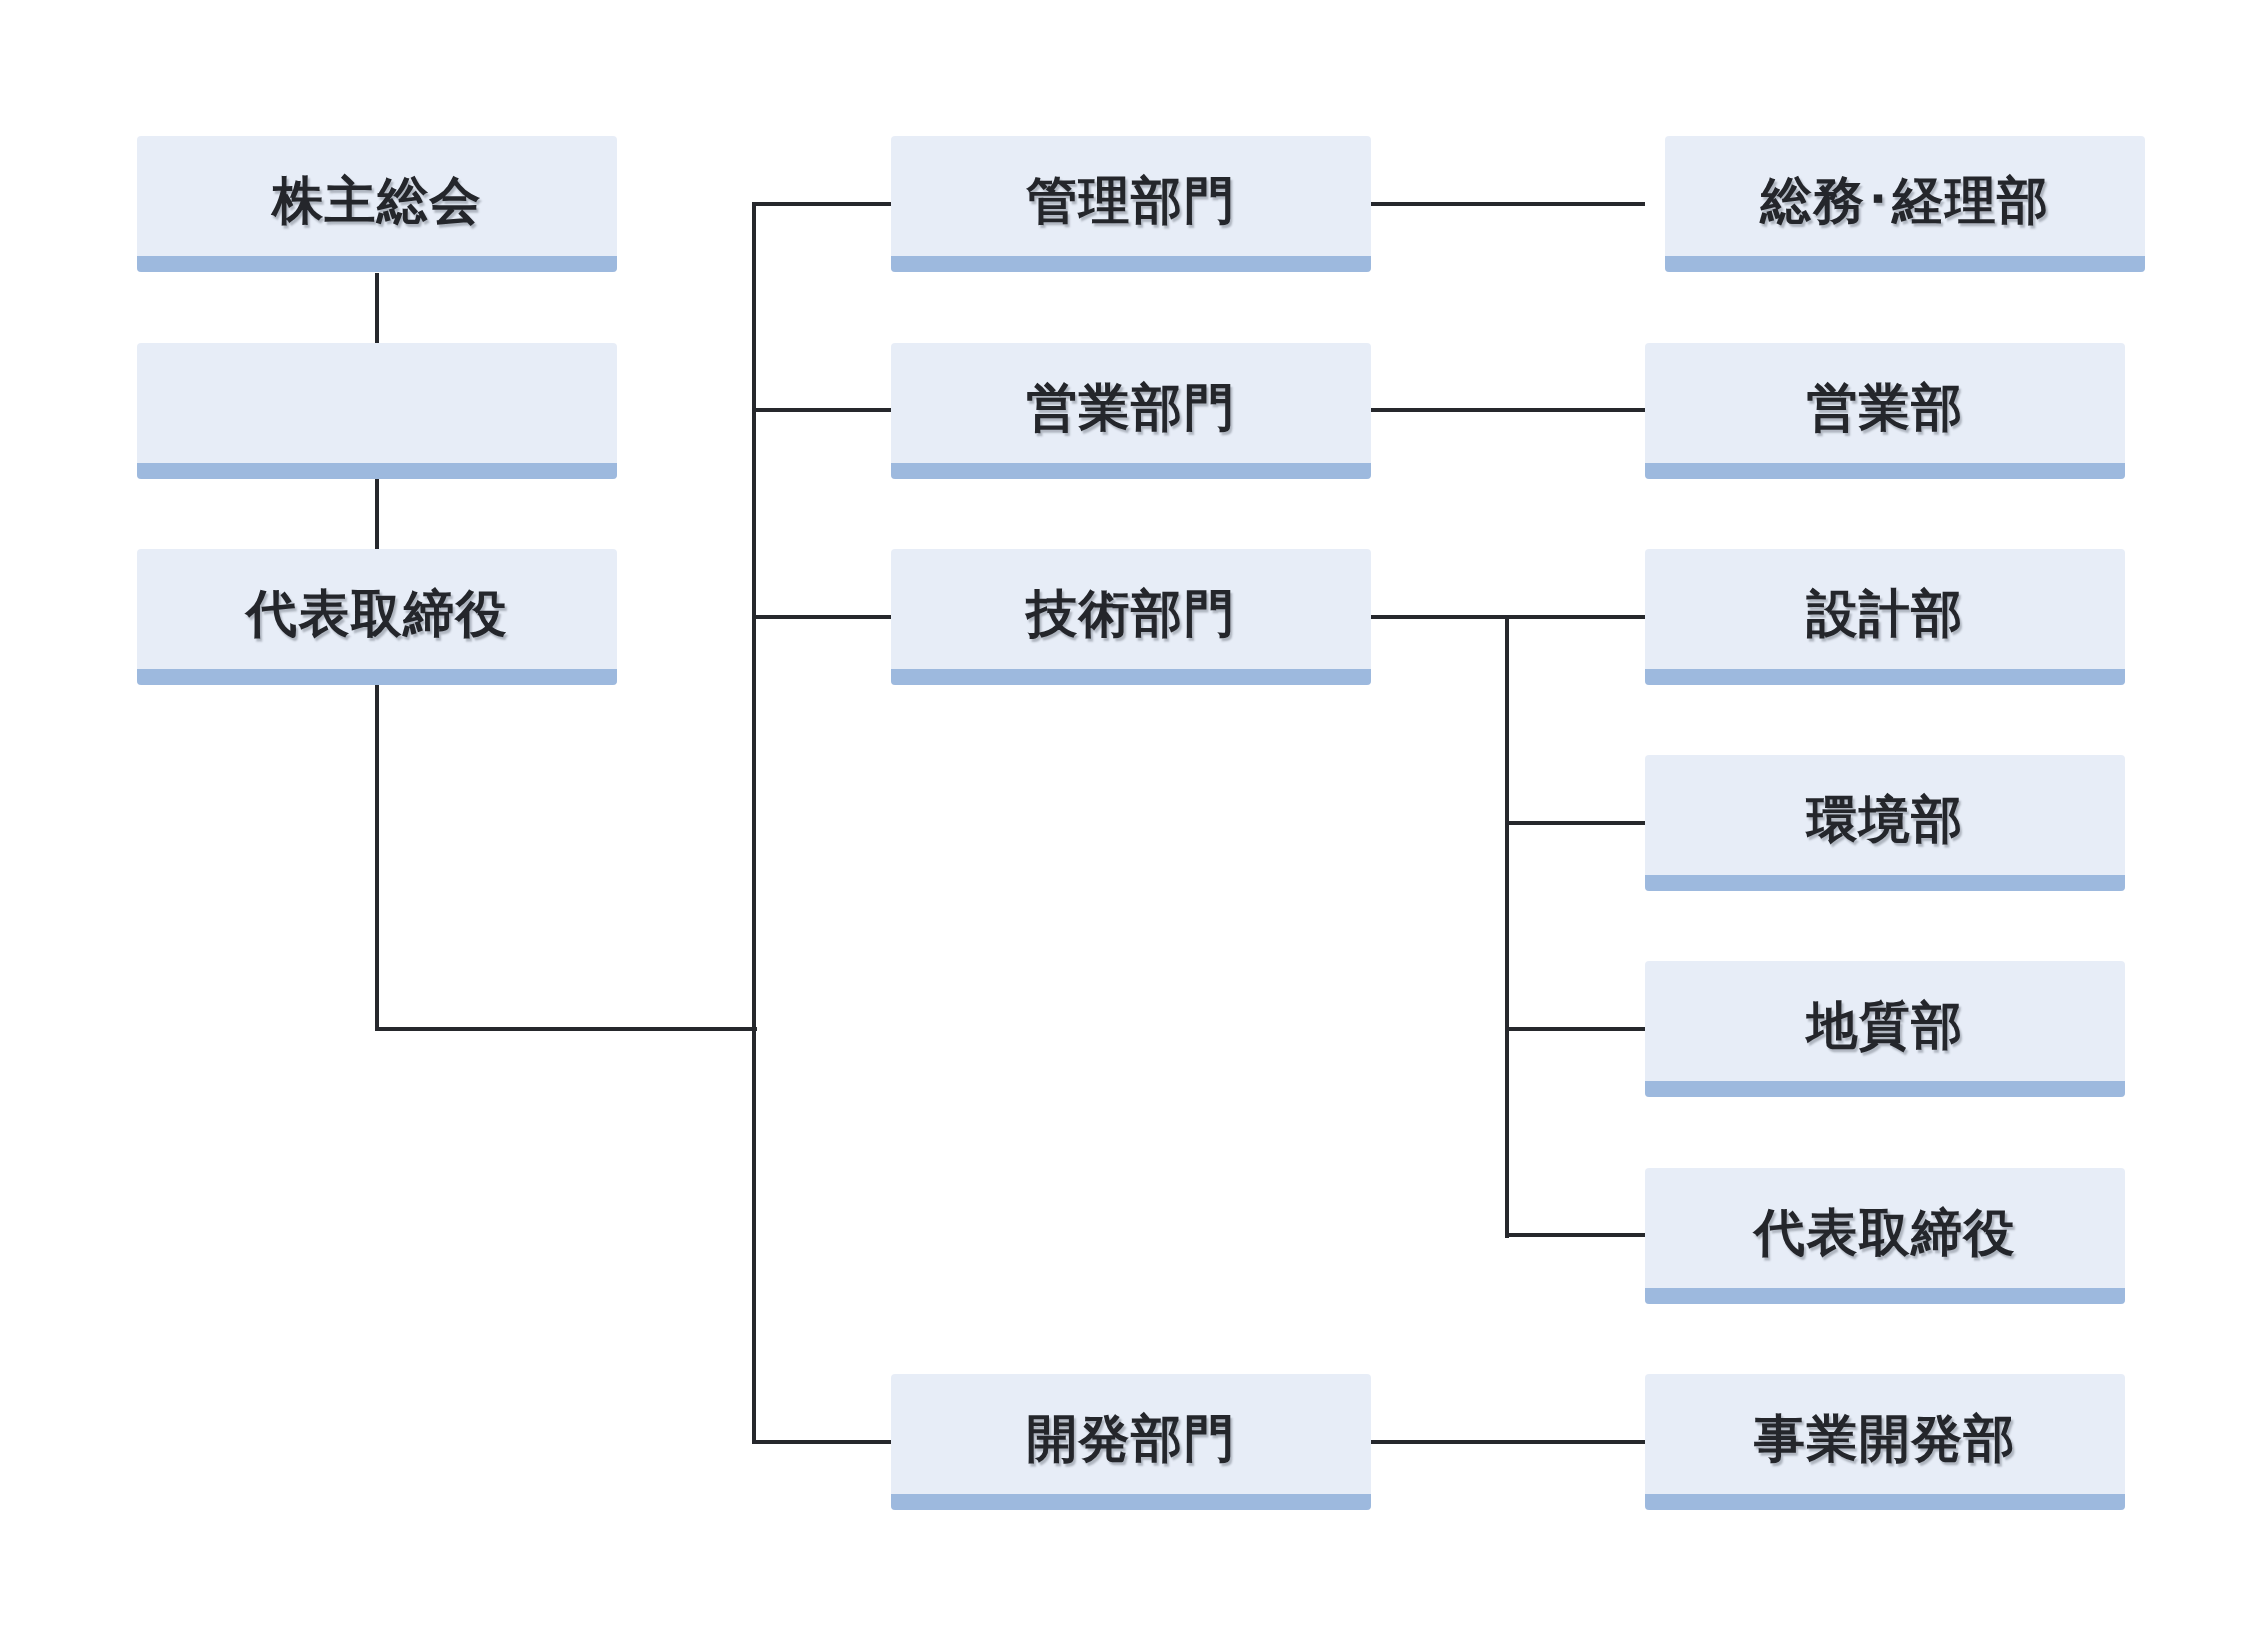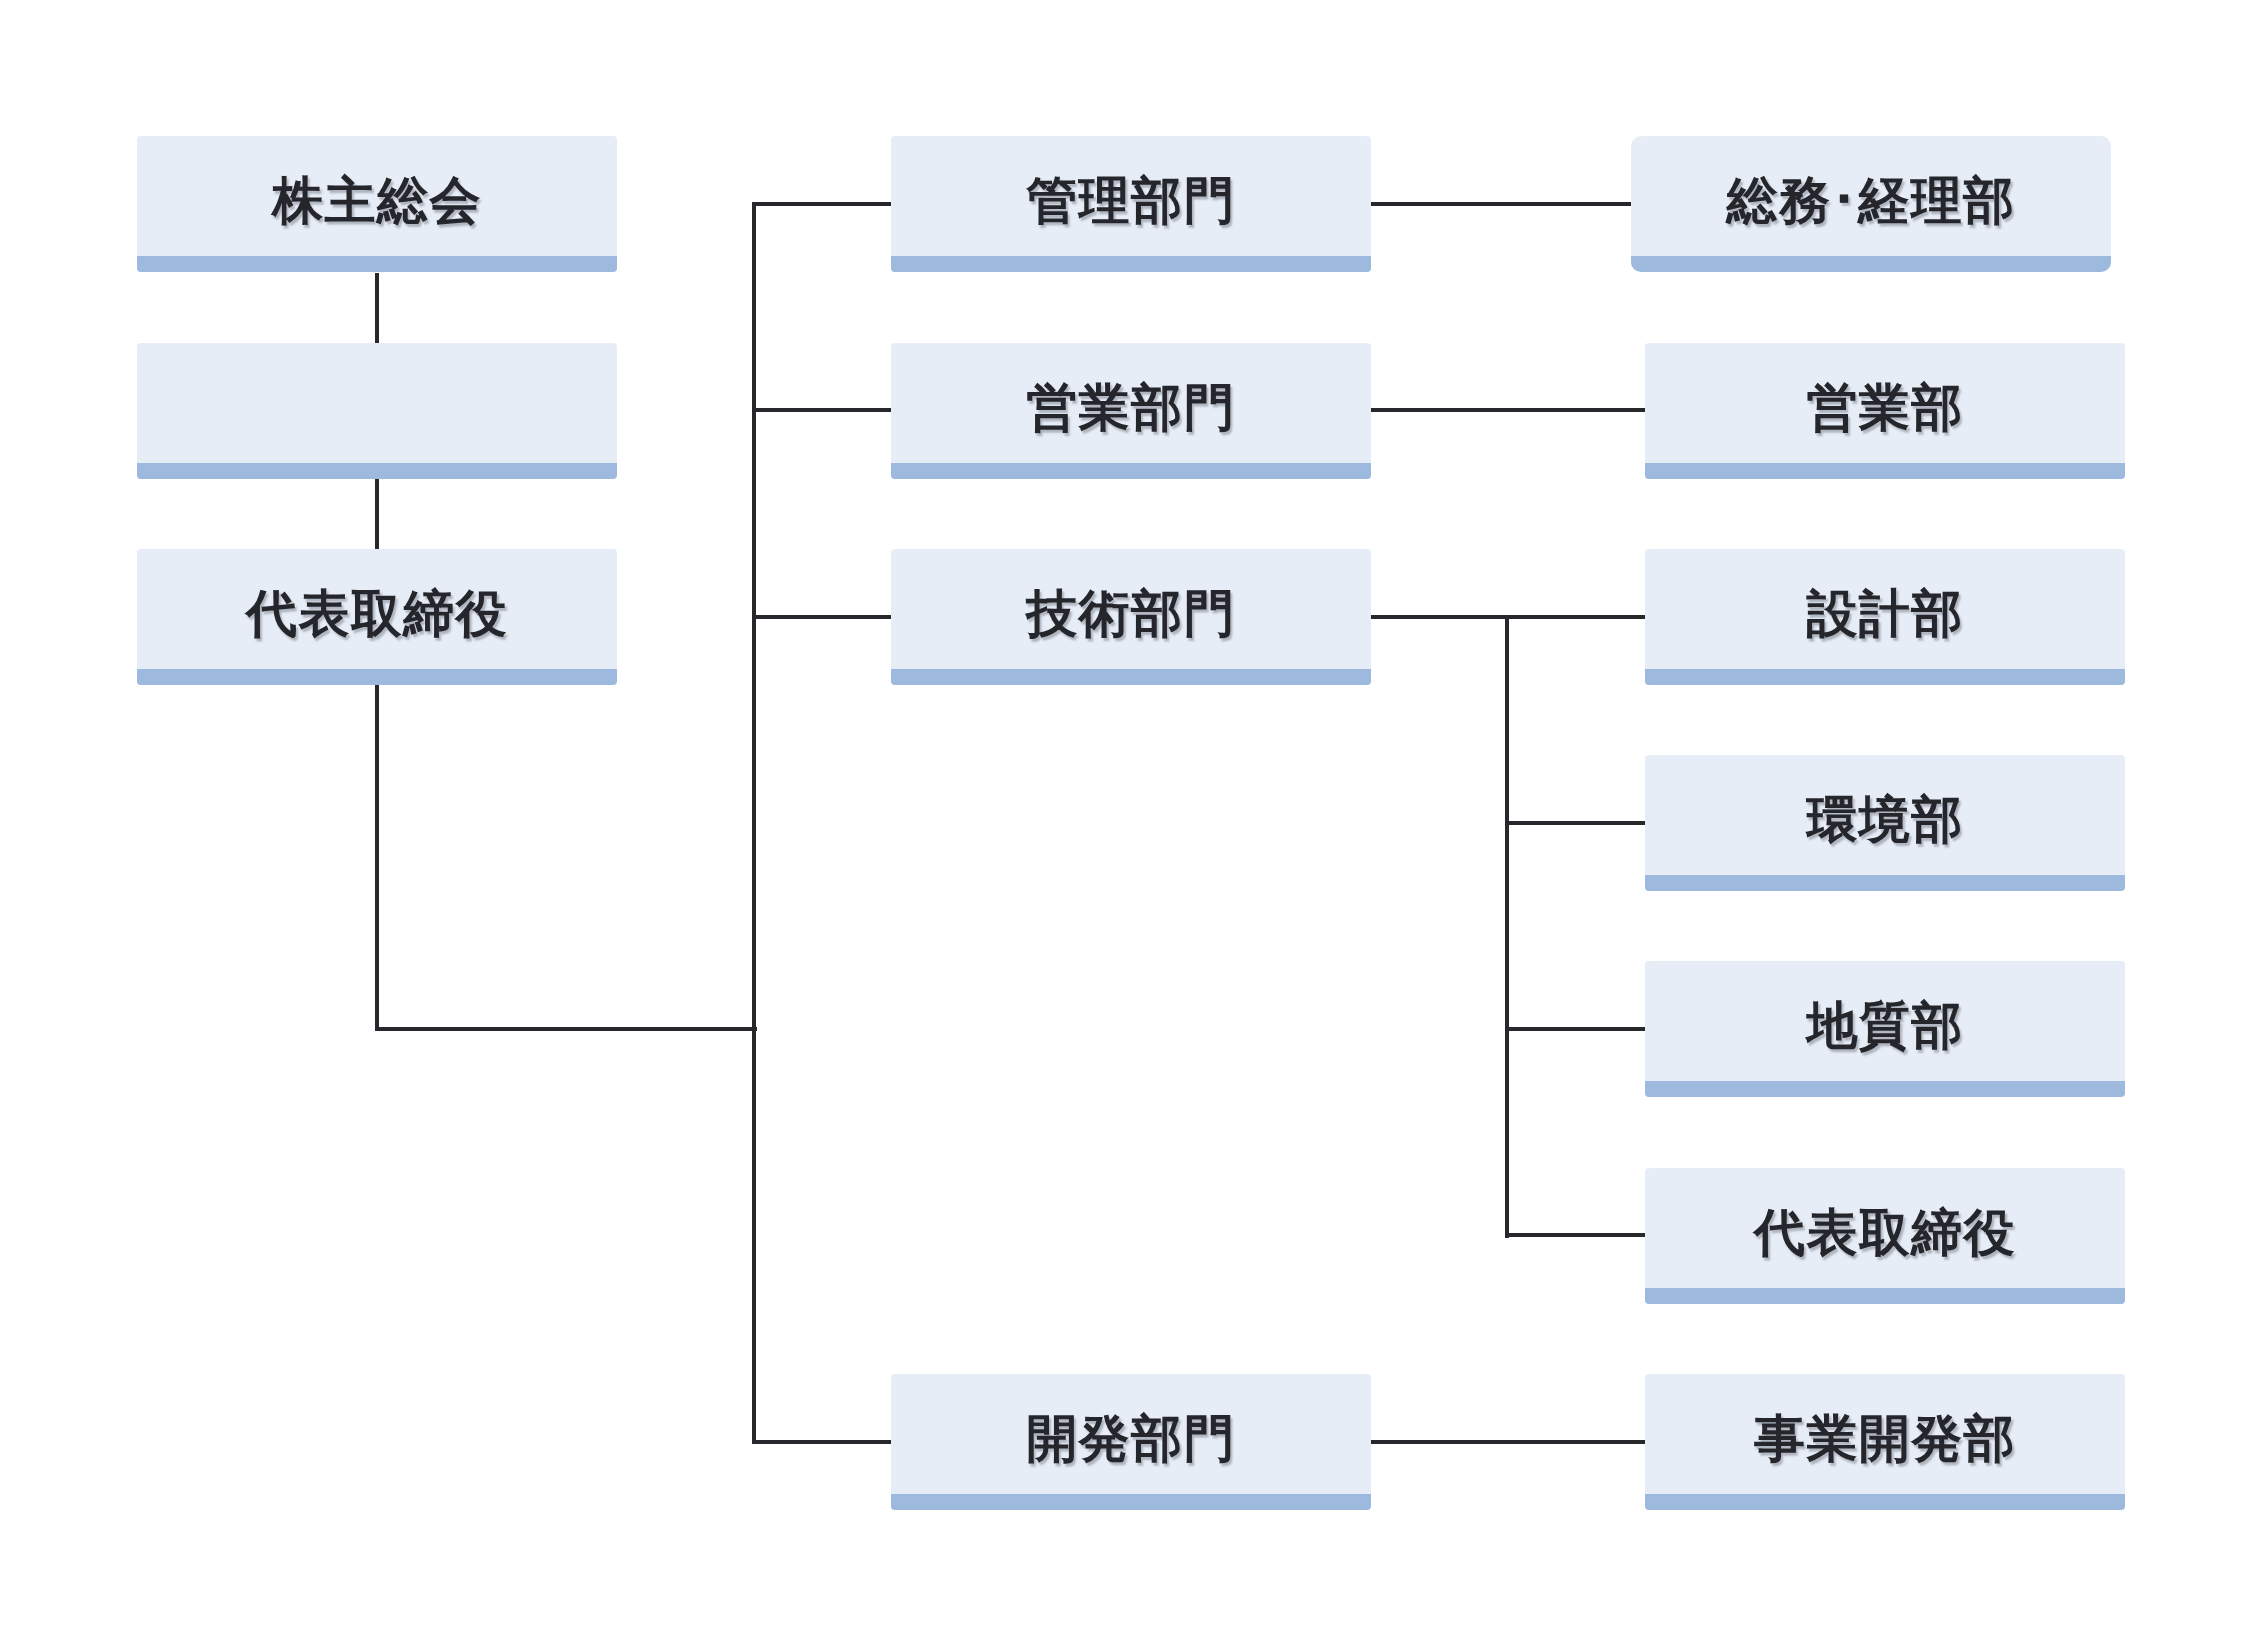"総務･経理部" div.org-box { border-radius: 10px -> none; left: 1631px -> 1665px }
